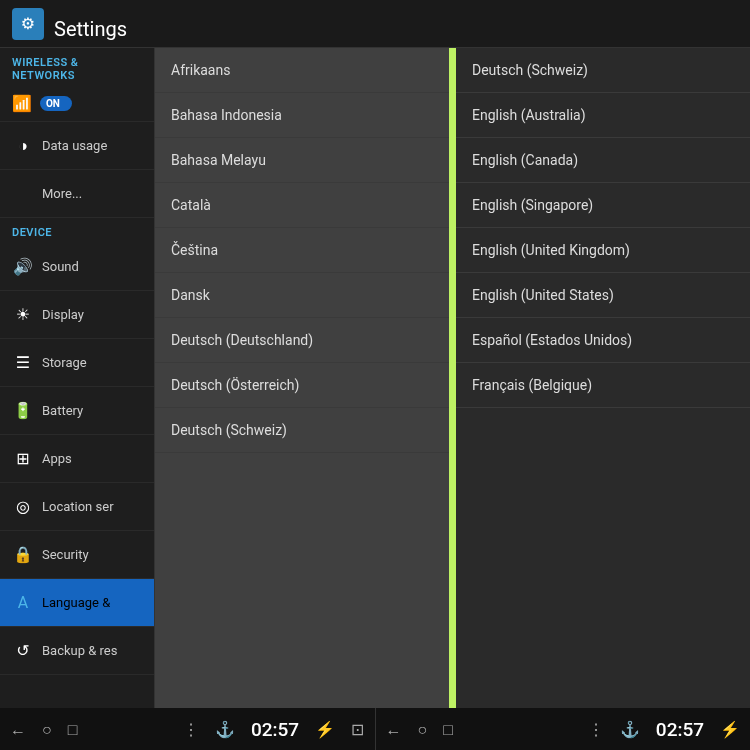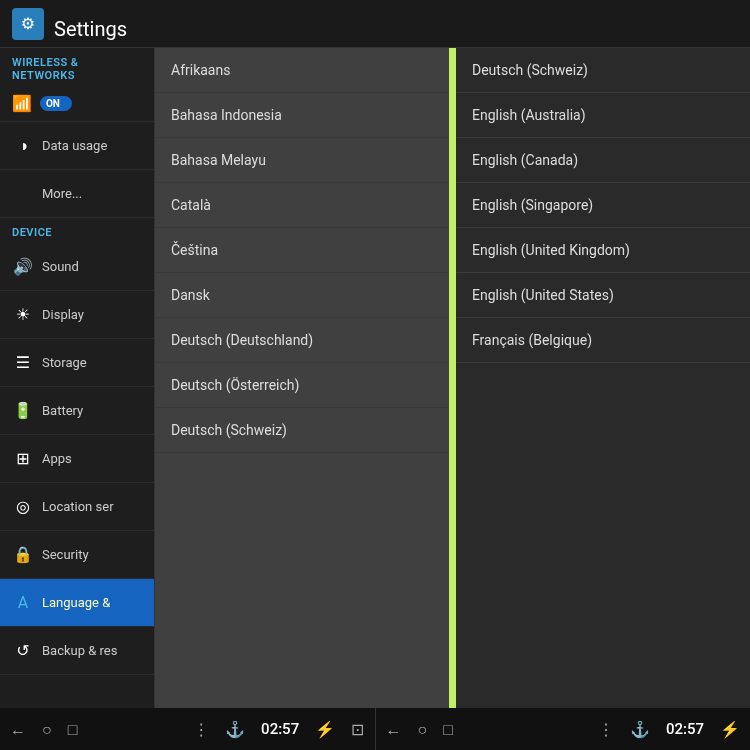"Español (Estados Unidos)" div.lang-item { html: none -> <div>Español (Estados Unidos)</div> }
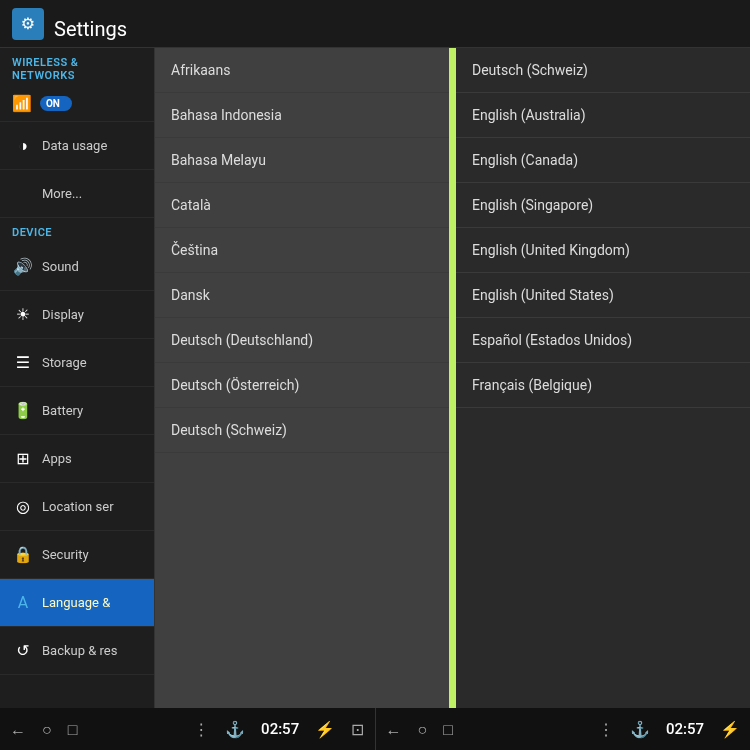"Language &" .sidebar-item.active .sidebar-label { color: #fef9c3 -> #000000 }
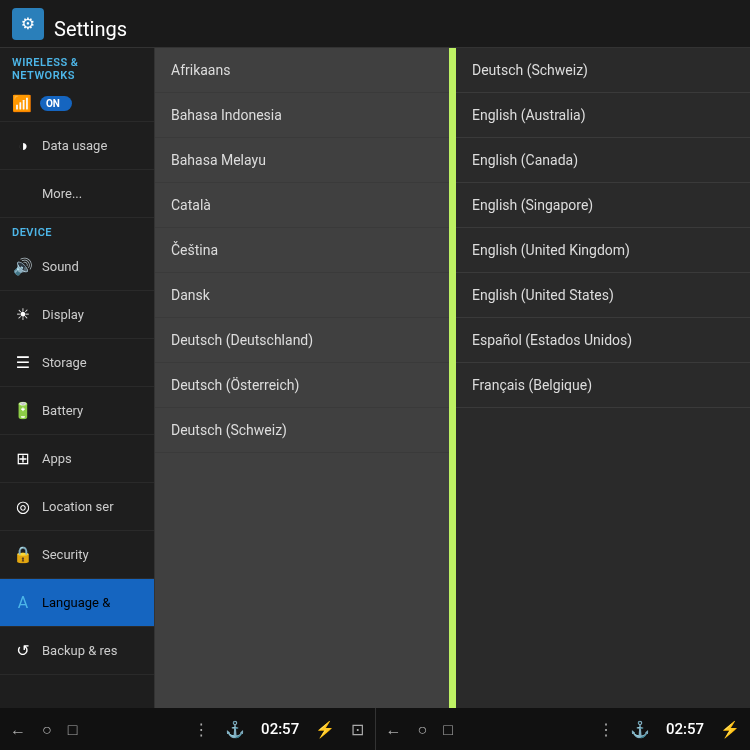"02:57" .nav-time { font-size: 15px -> 19px }
